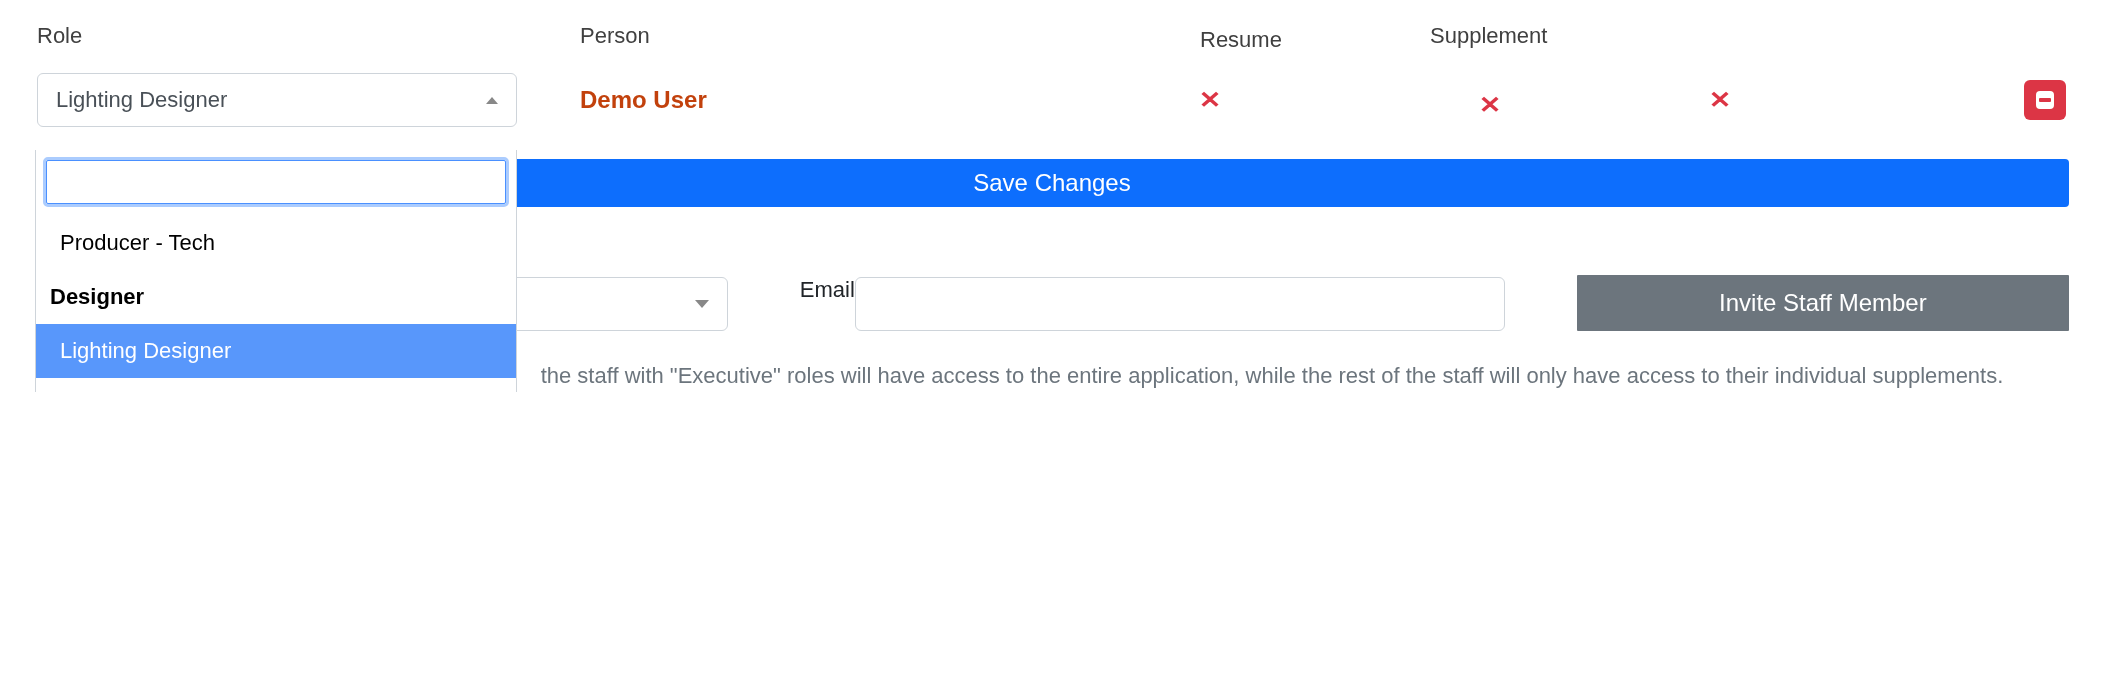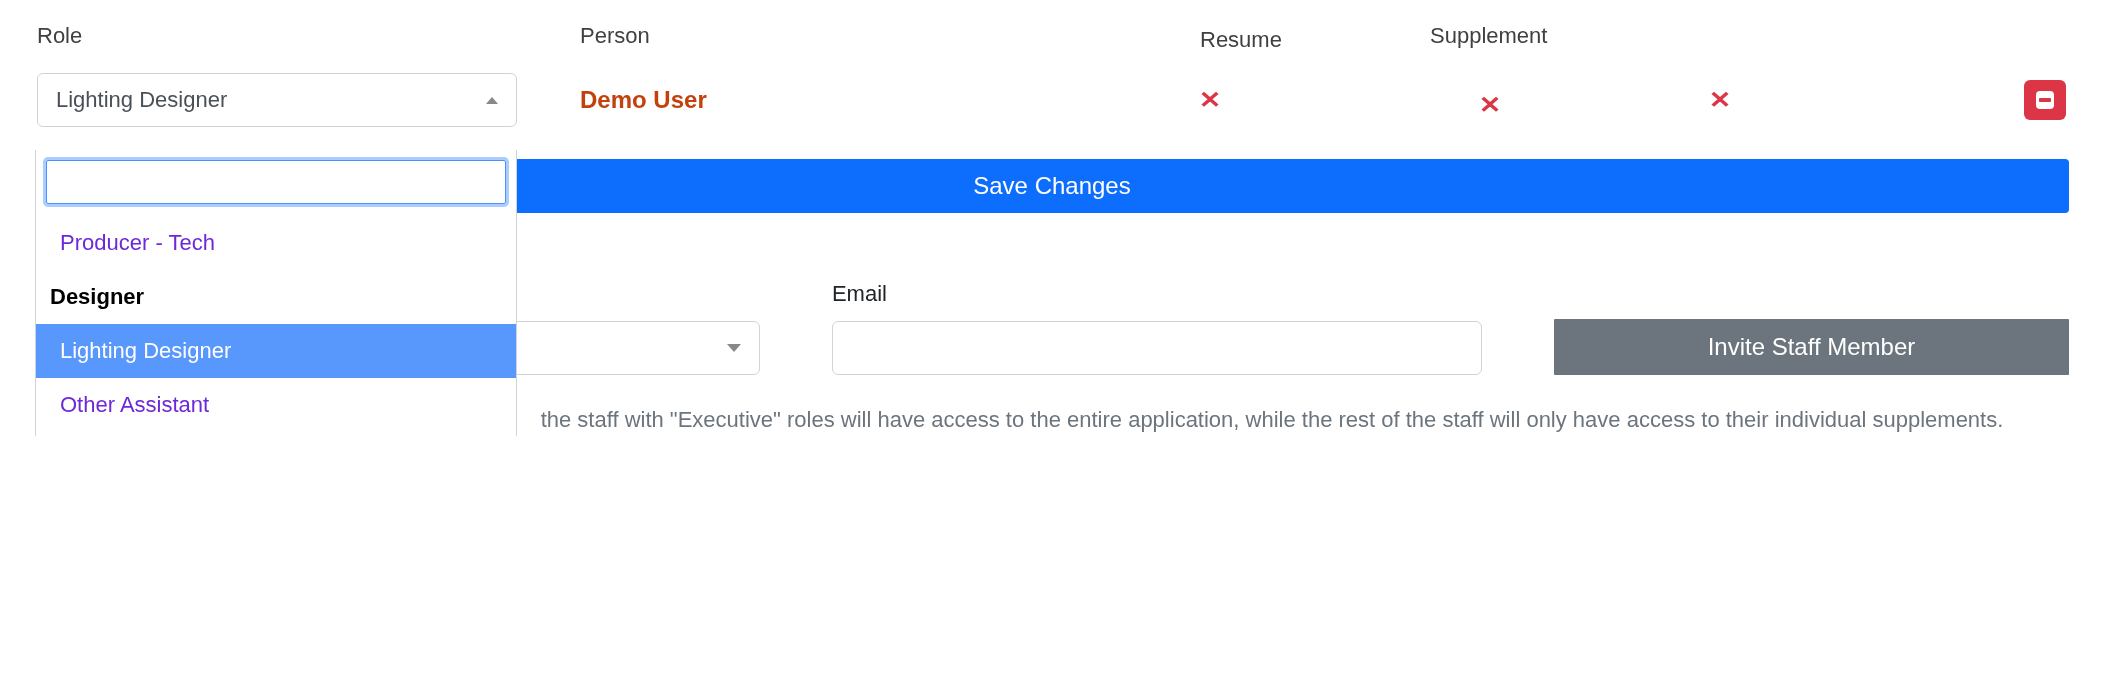"Save Changes" .save-btn { height: 54px -> 48px }
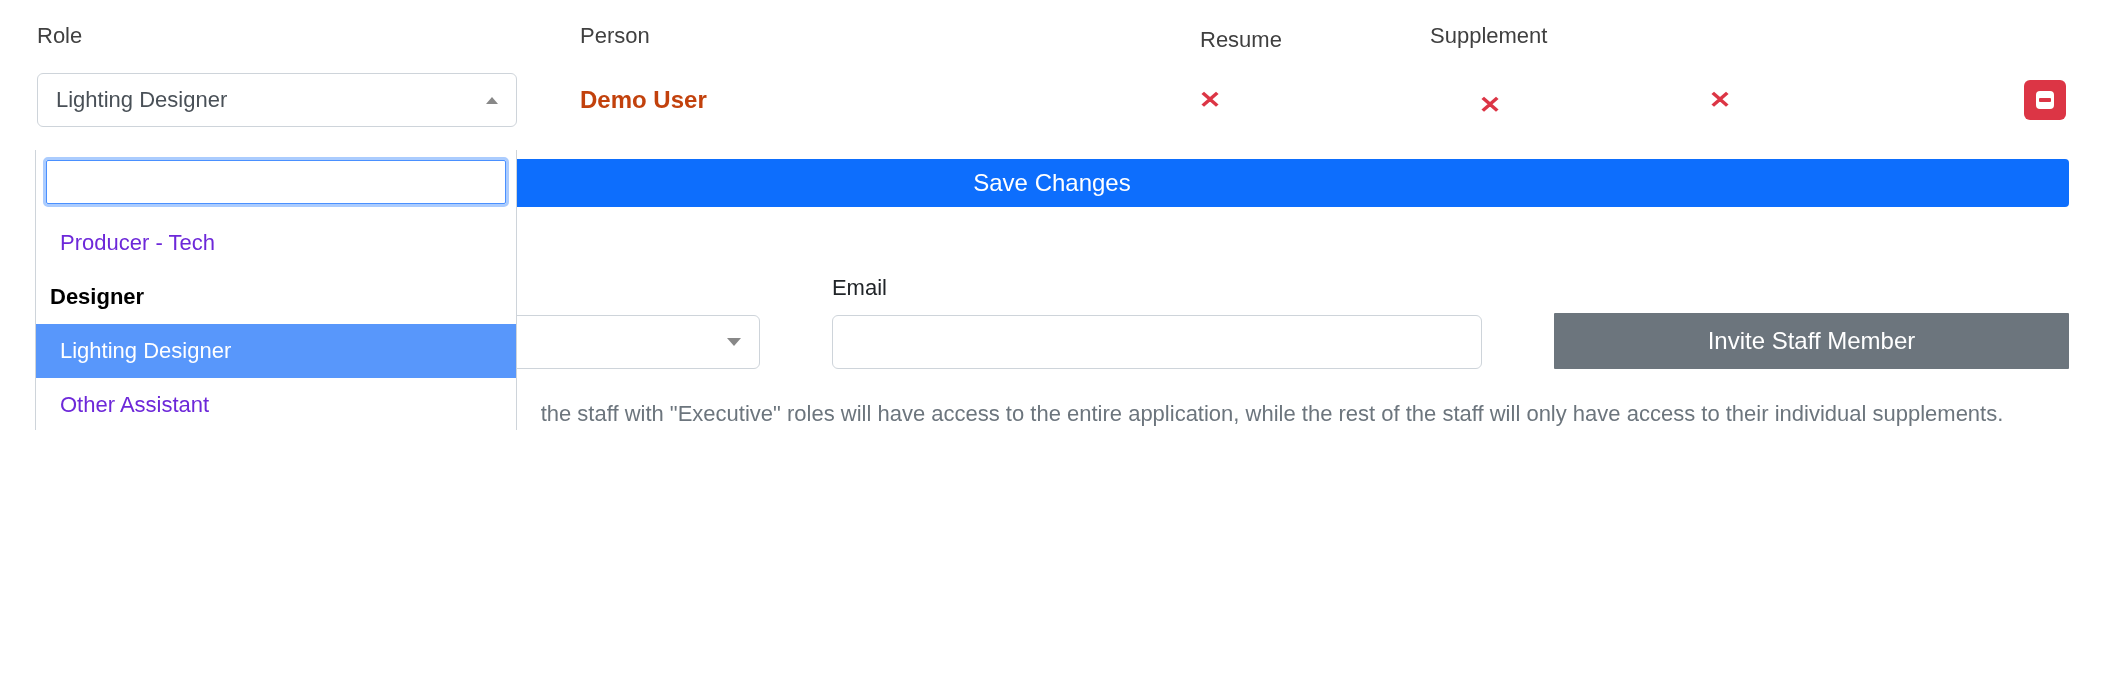"Producer - Tech" .dropdown-item { color: #6d28d9 -> #000000 }
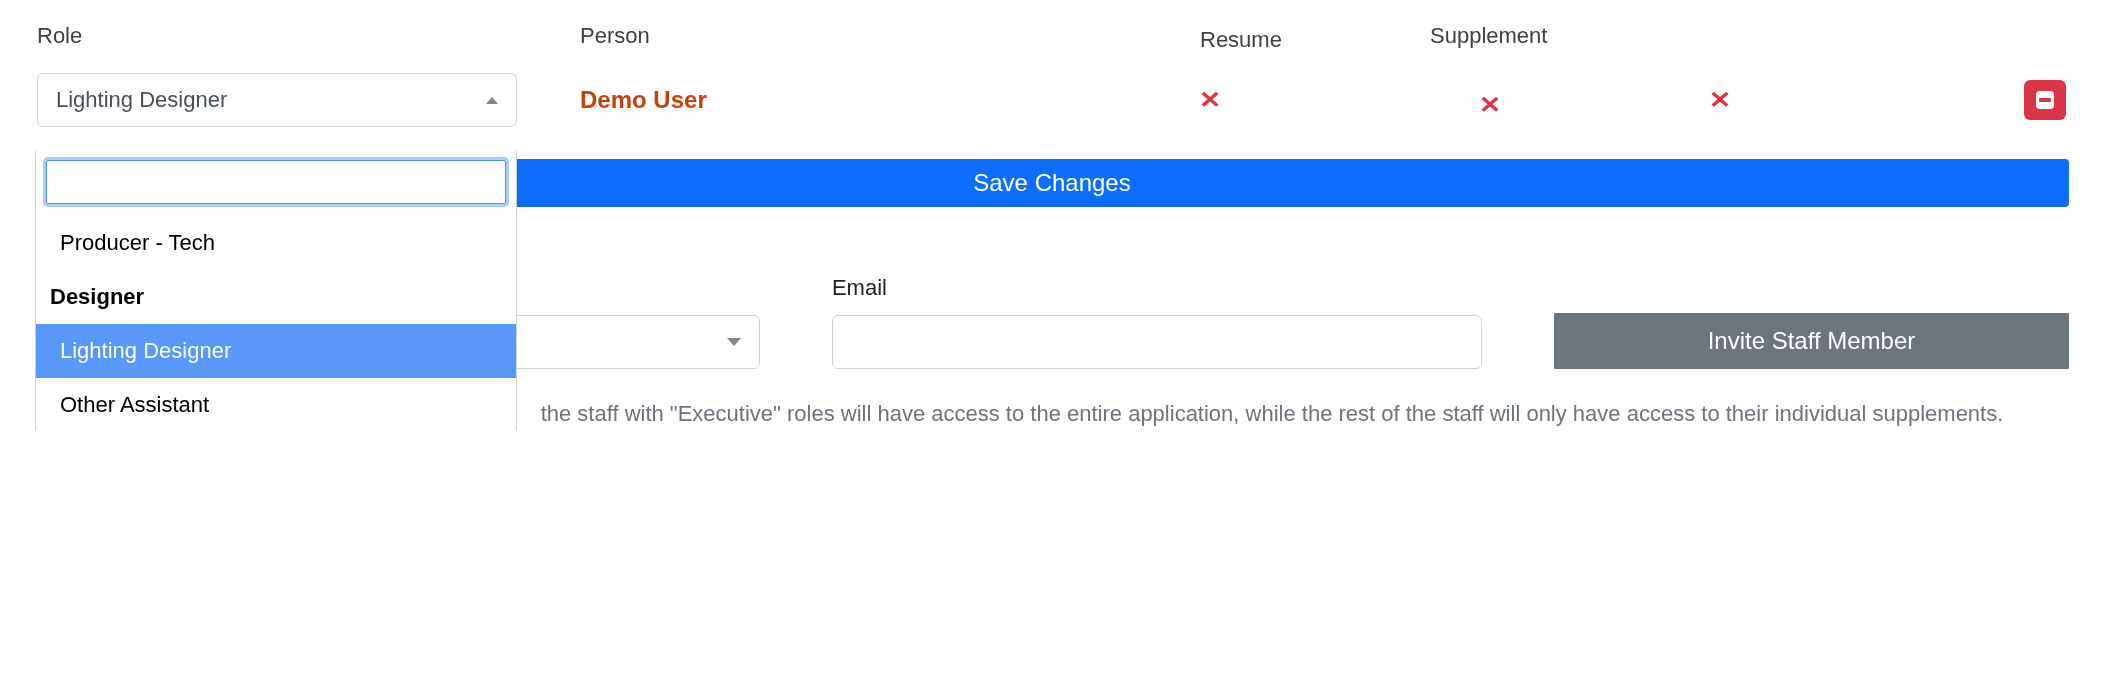"Email" .field-group { flex-direction: column -> none }
